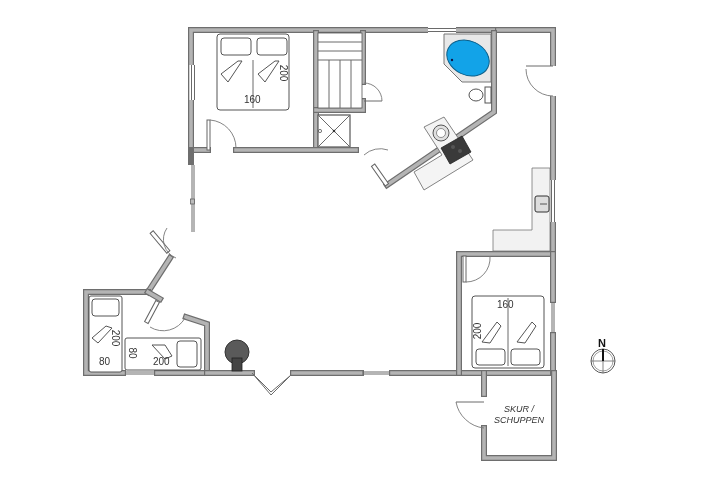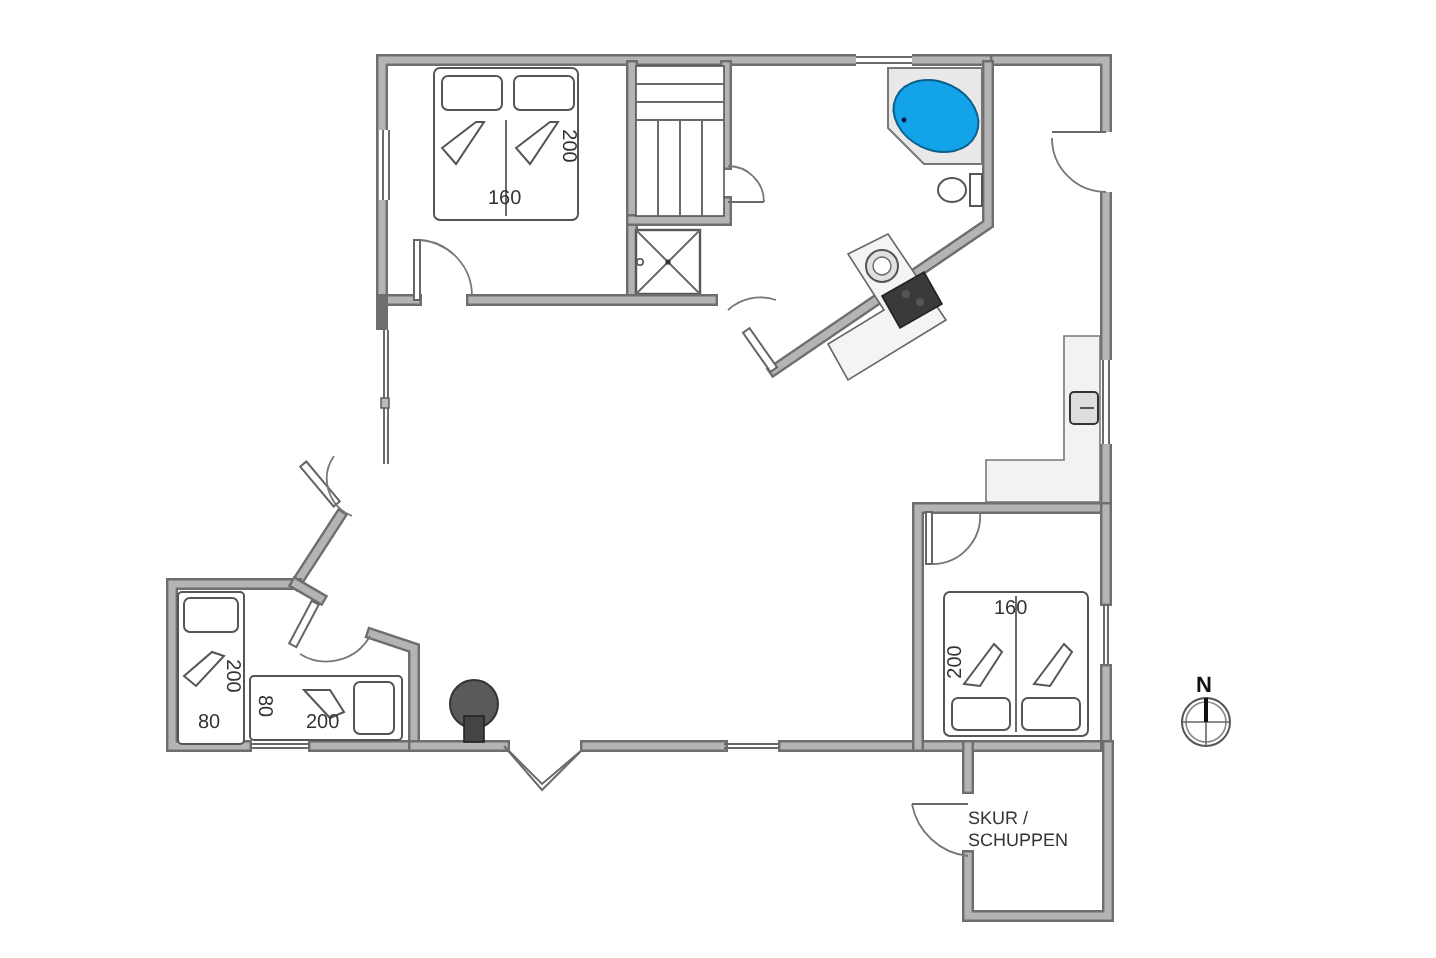"SKUR /" .lbl.skur { font-style: none -> italic; text-align: left -> center }
